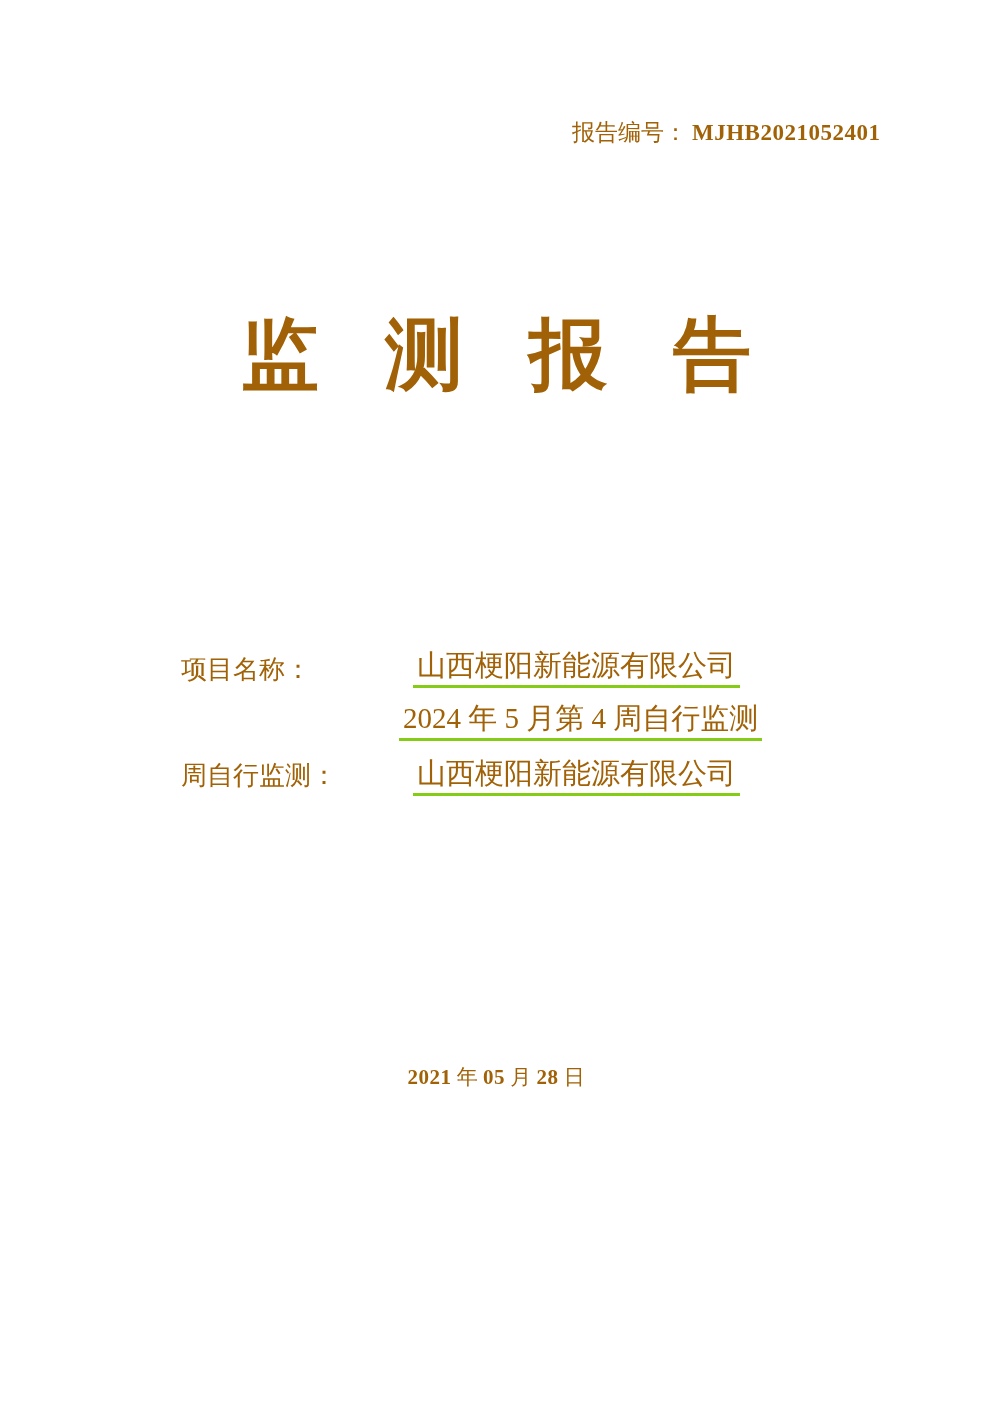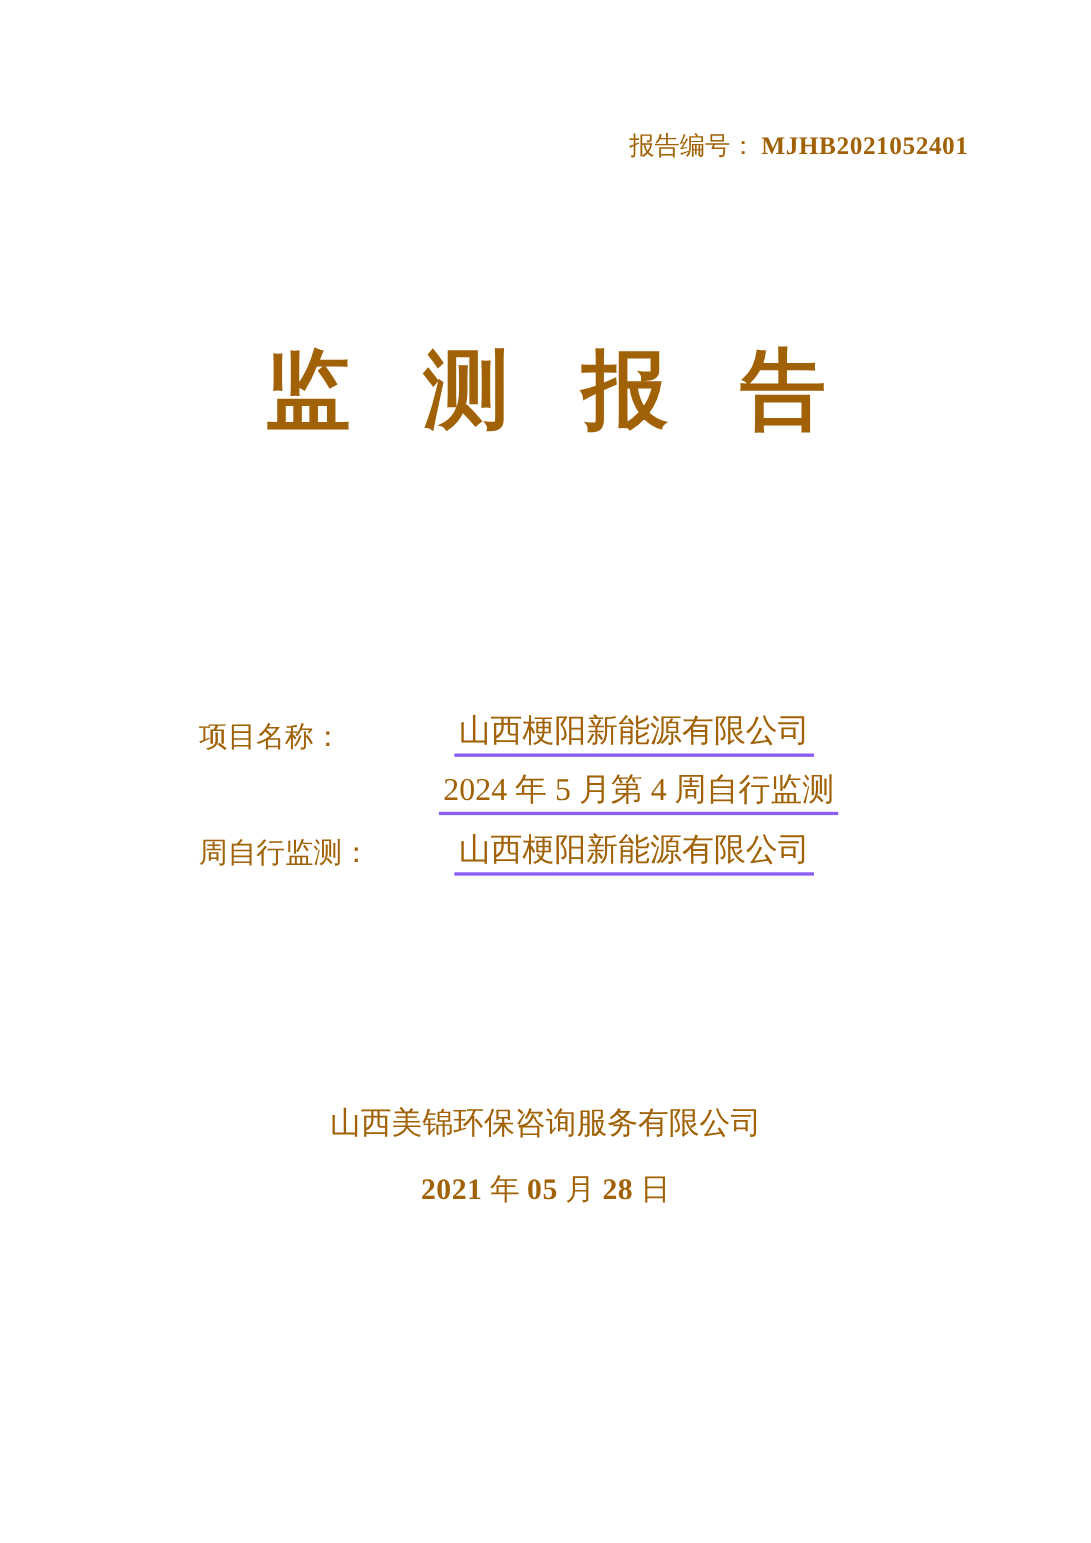"山西梗阳新能源有限公司" .field-value { border-bottom: 3px solid #8b5cf6 -> 3px solid #84cc16 }
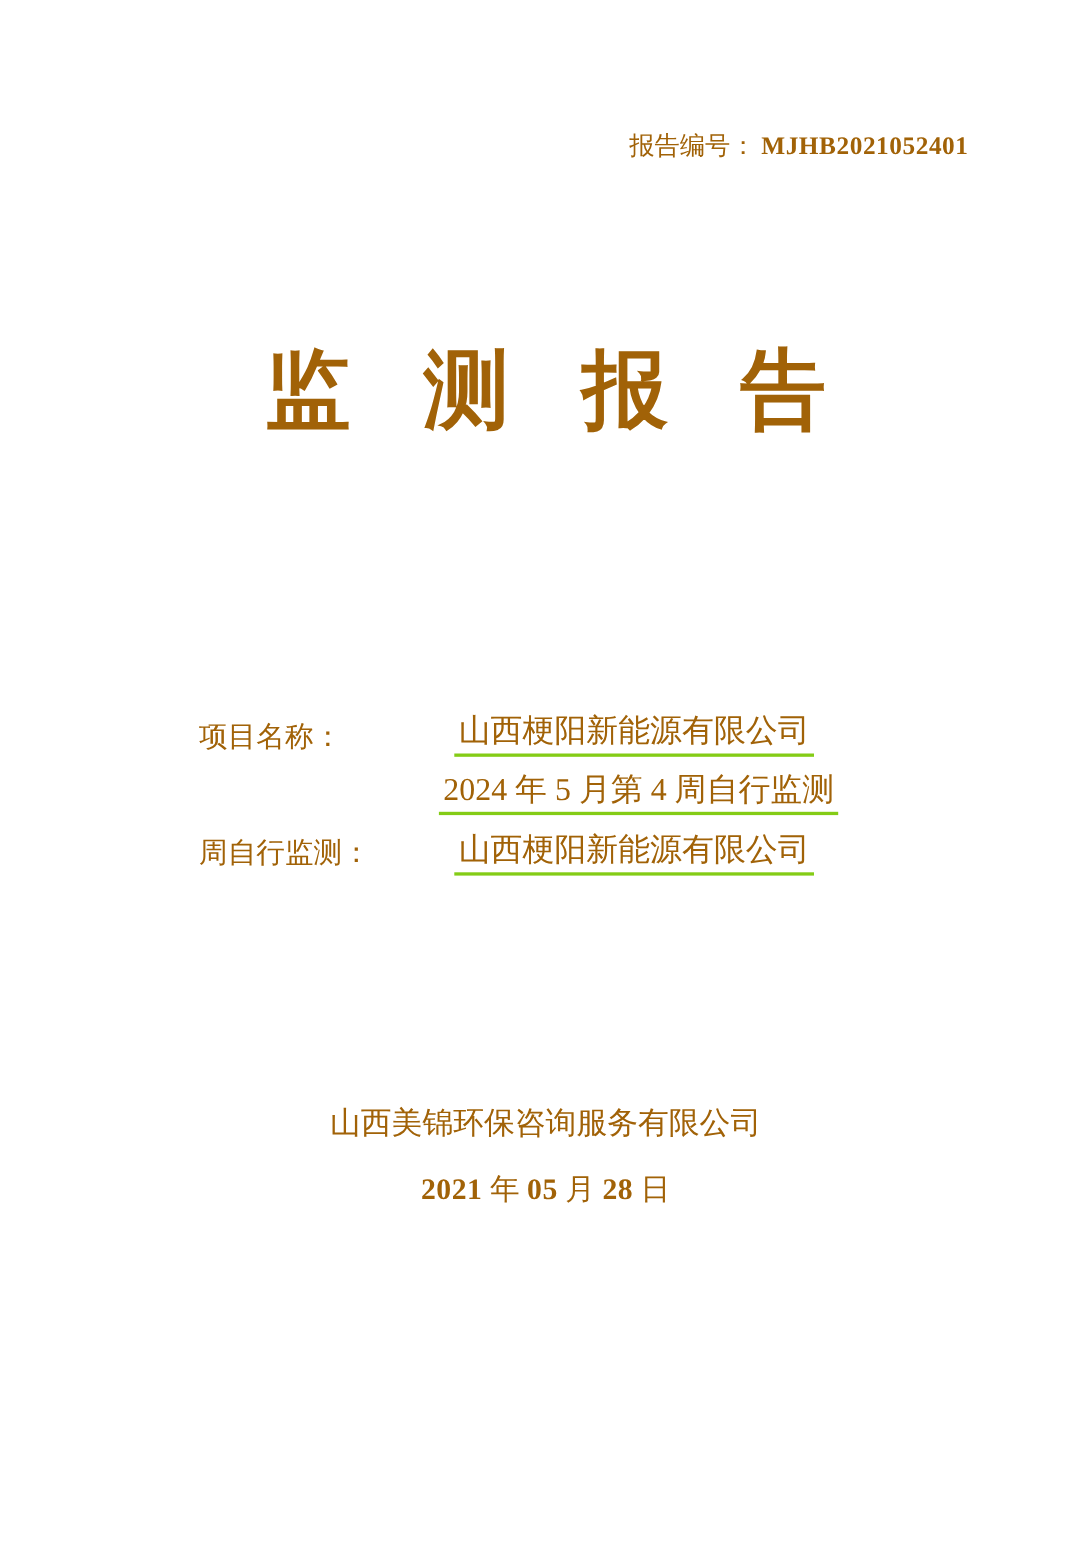"山西美锦环保咨询服务有限公司" div.footer-company { html: <div>山西美锦环保咨询服务有限公司</div> -> none }
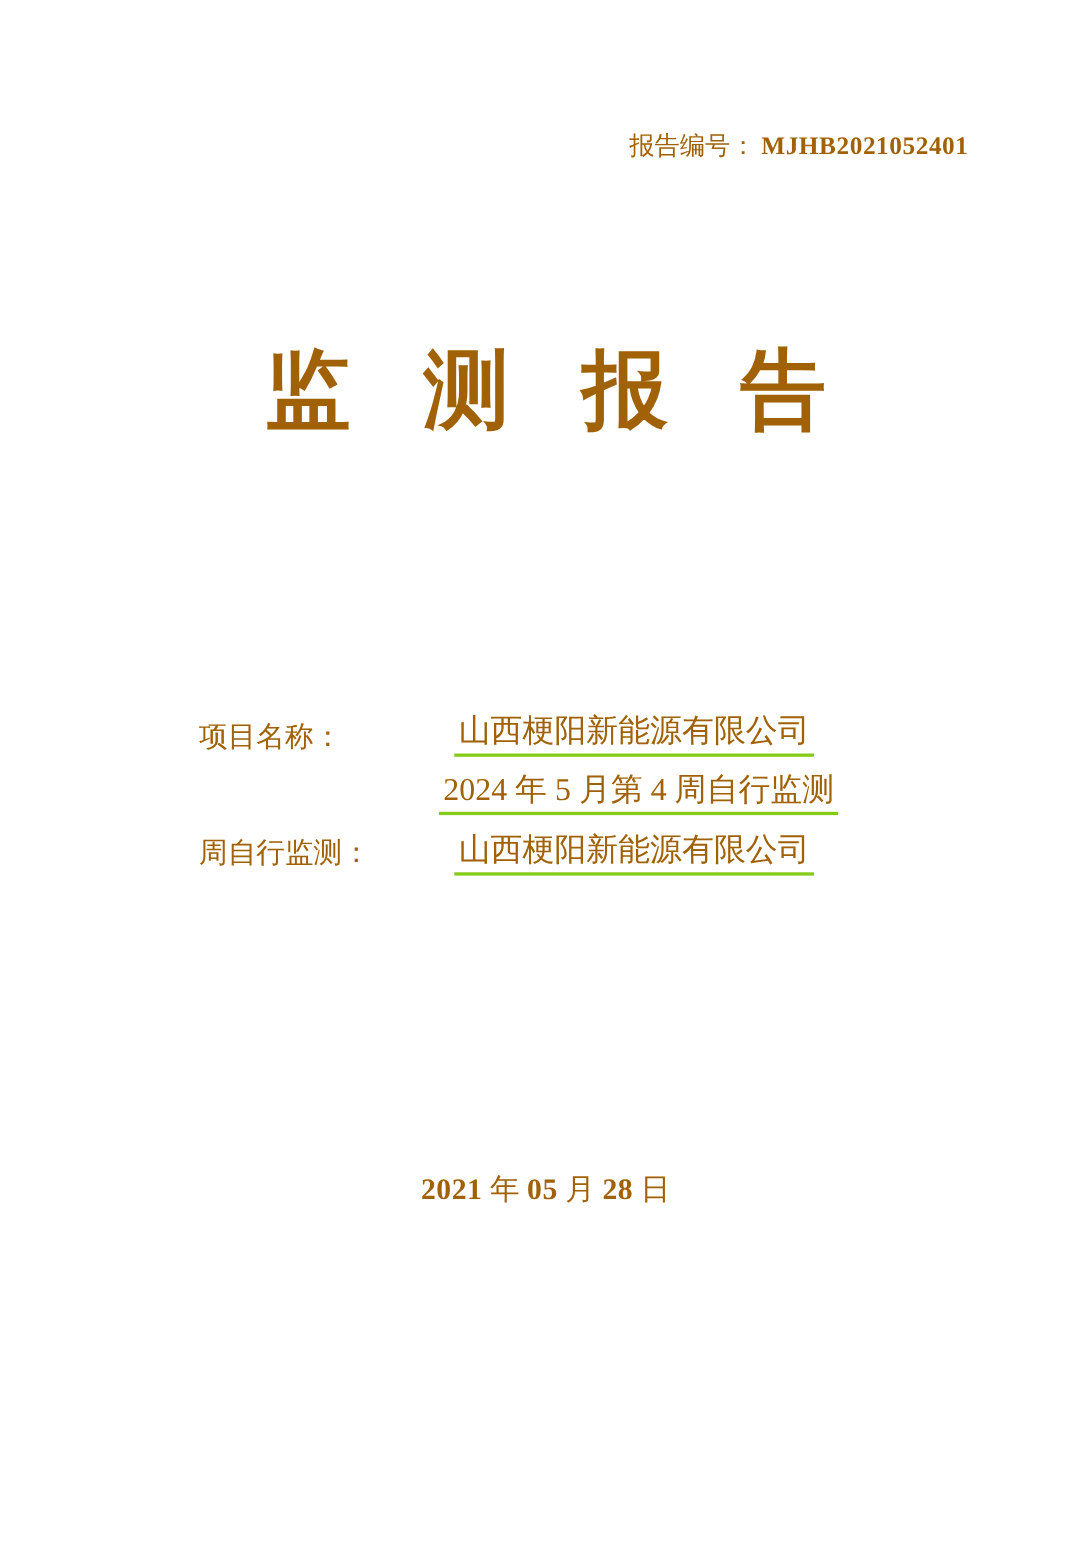"2021 年 05 月 28" .footer-date { font-size: 27px -> 21px }
